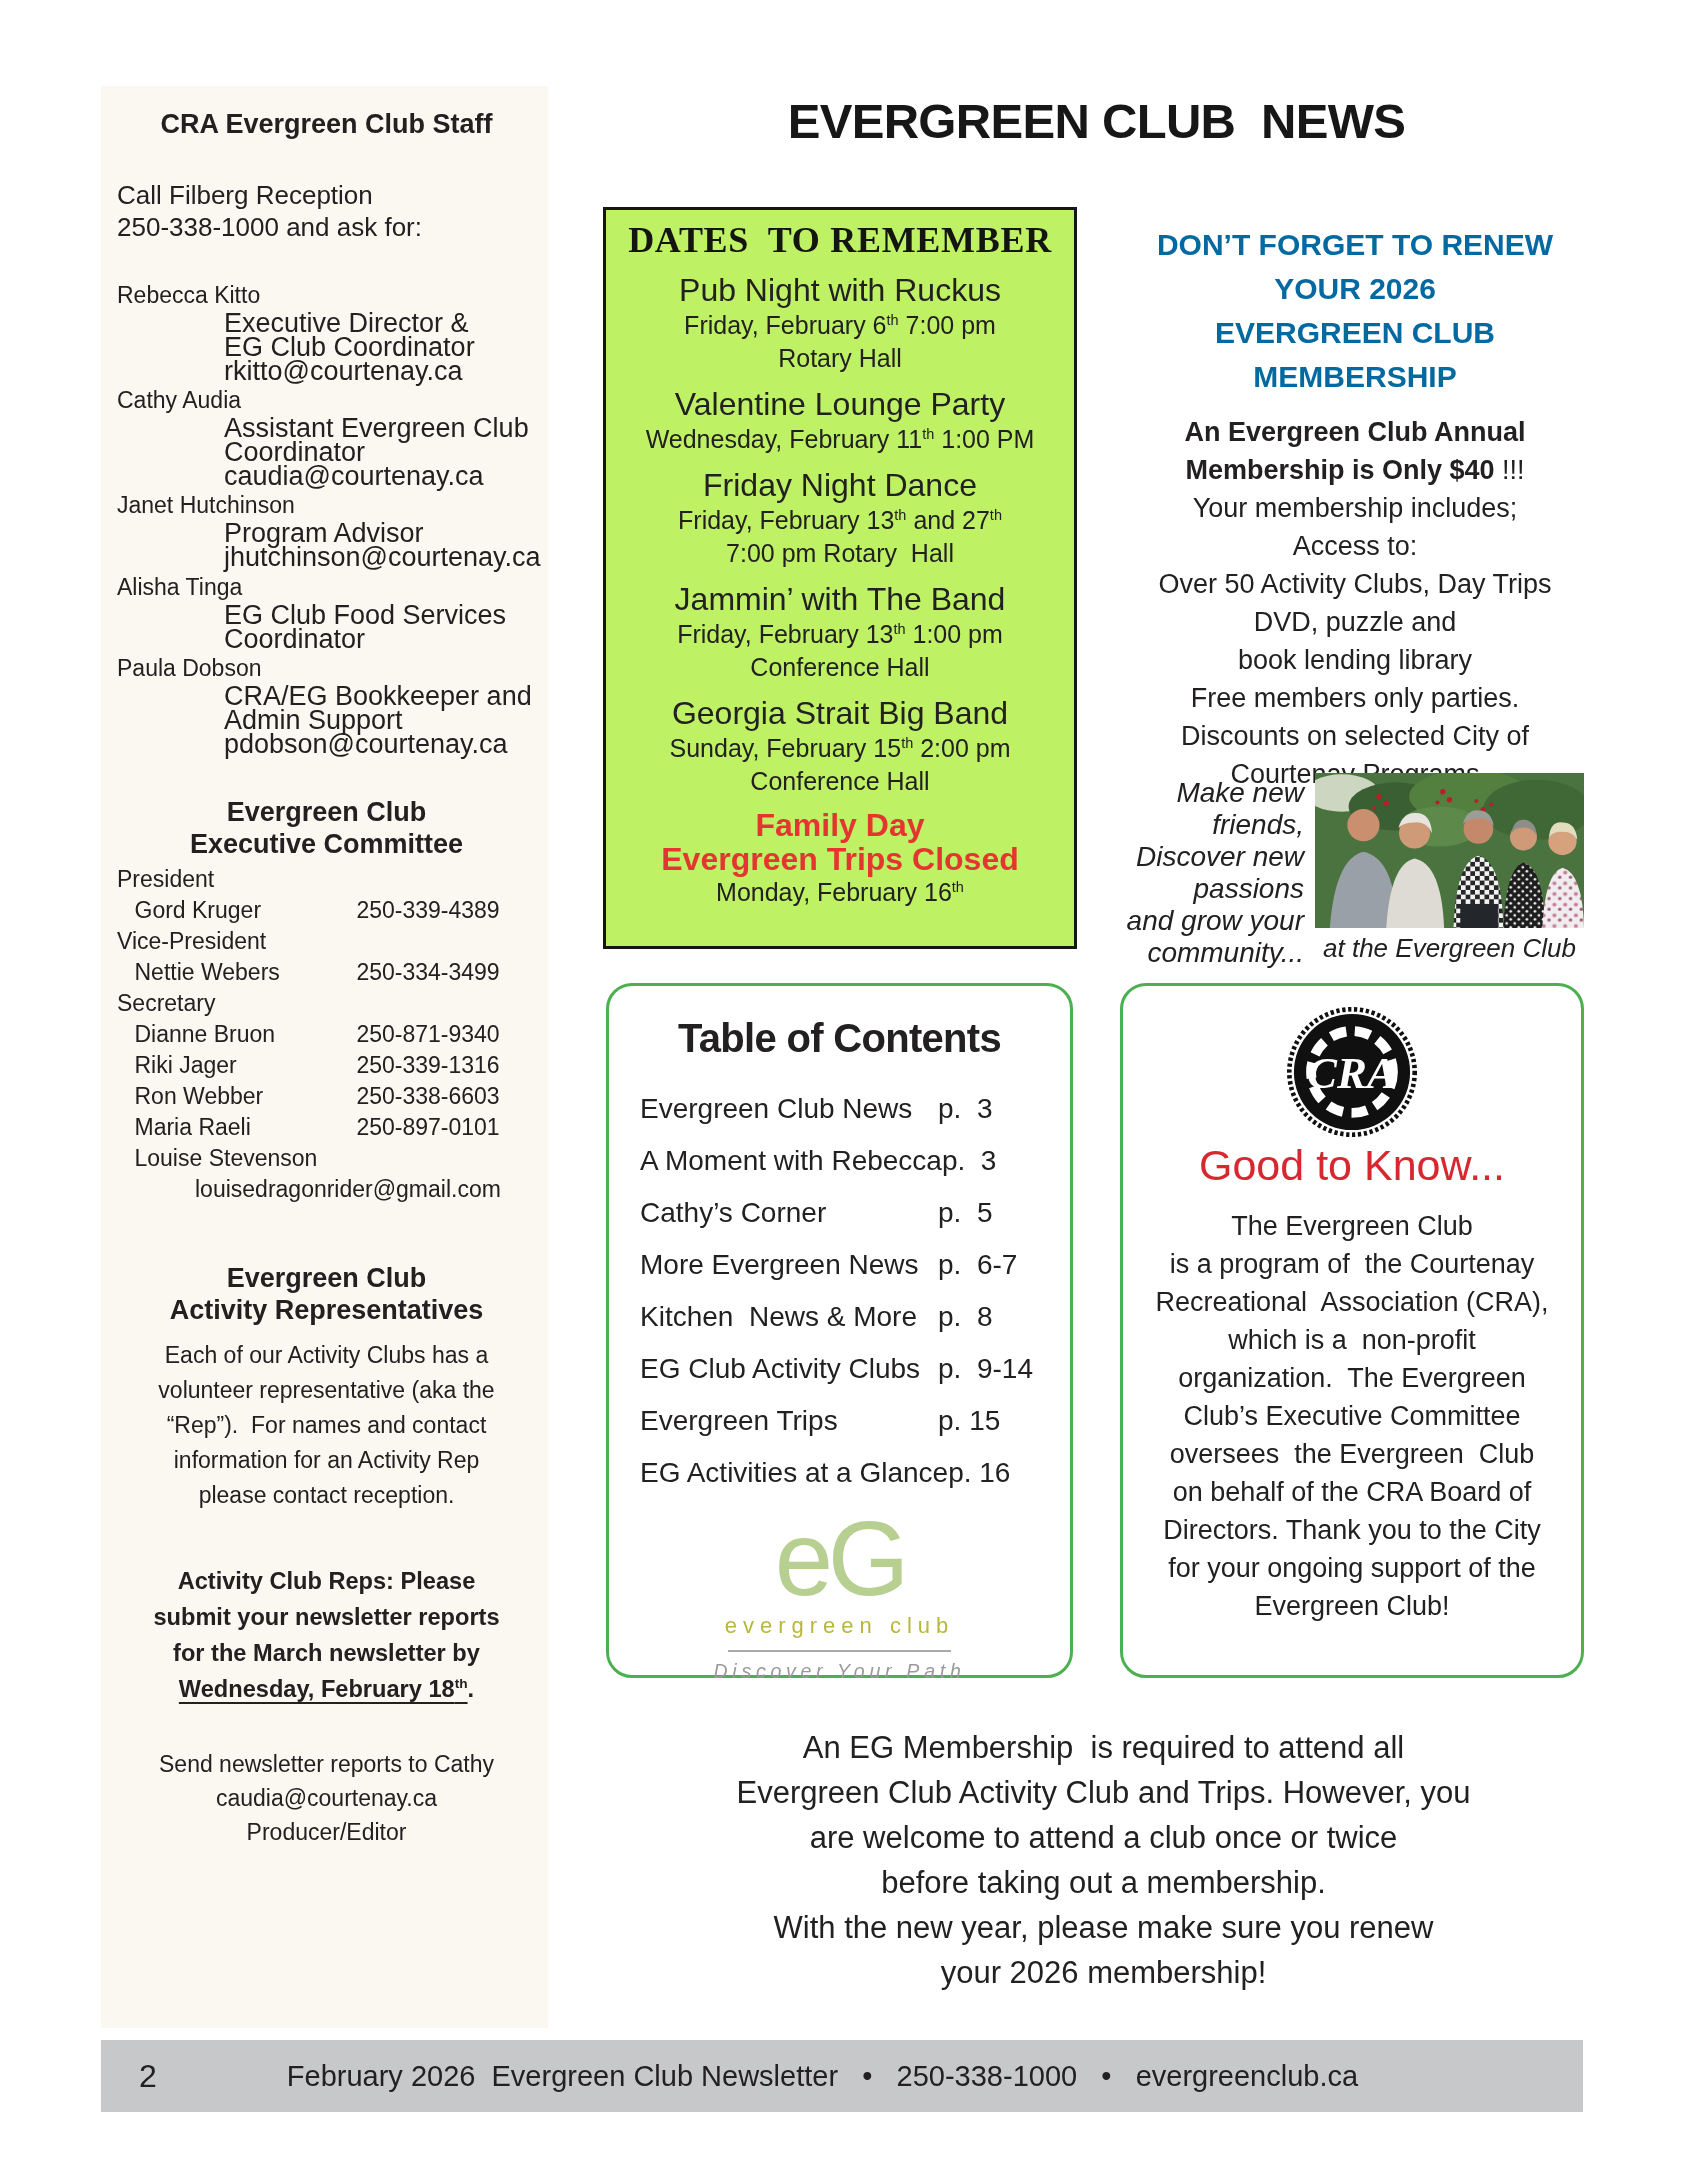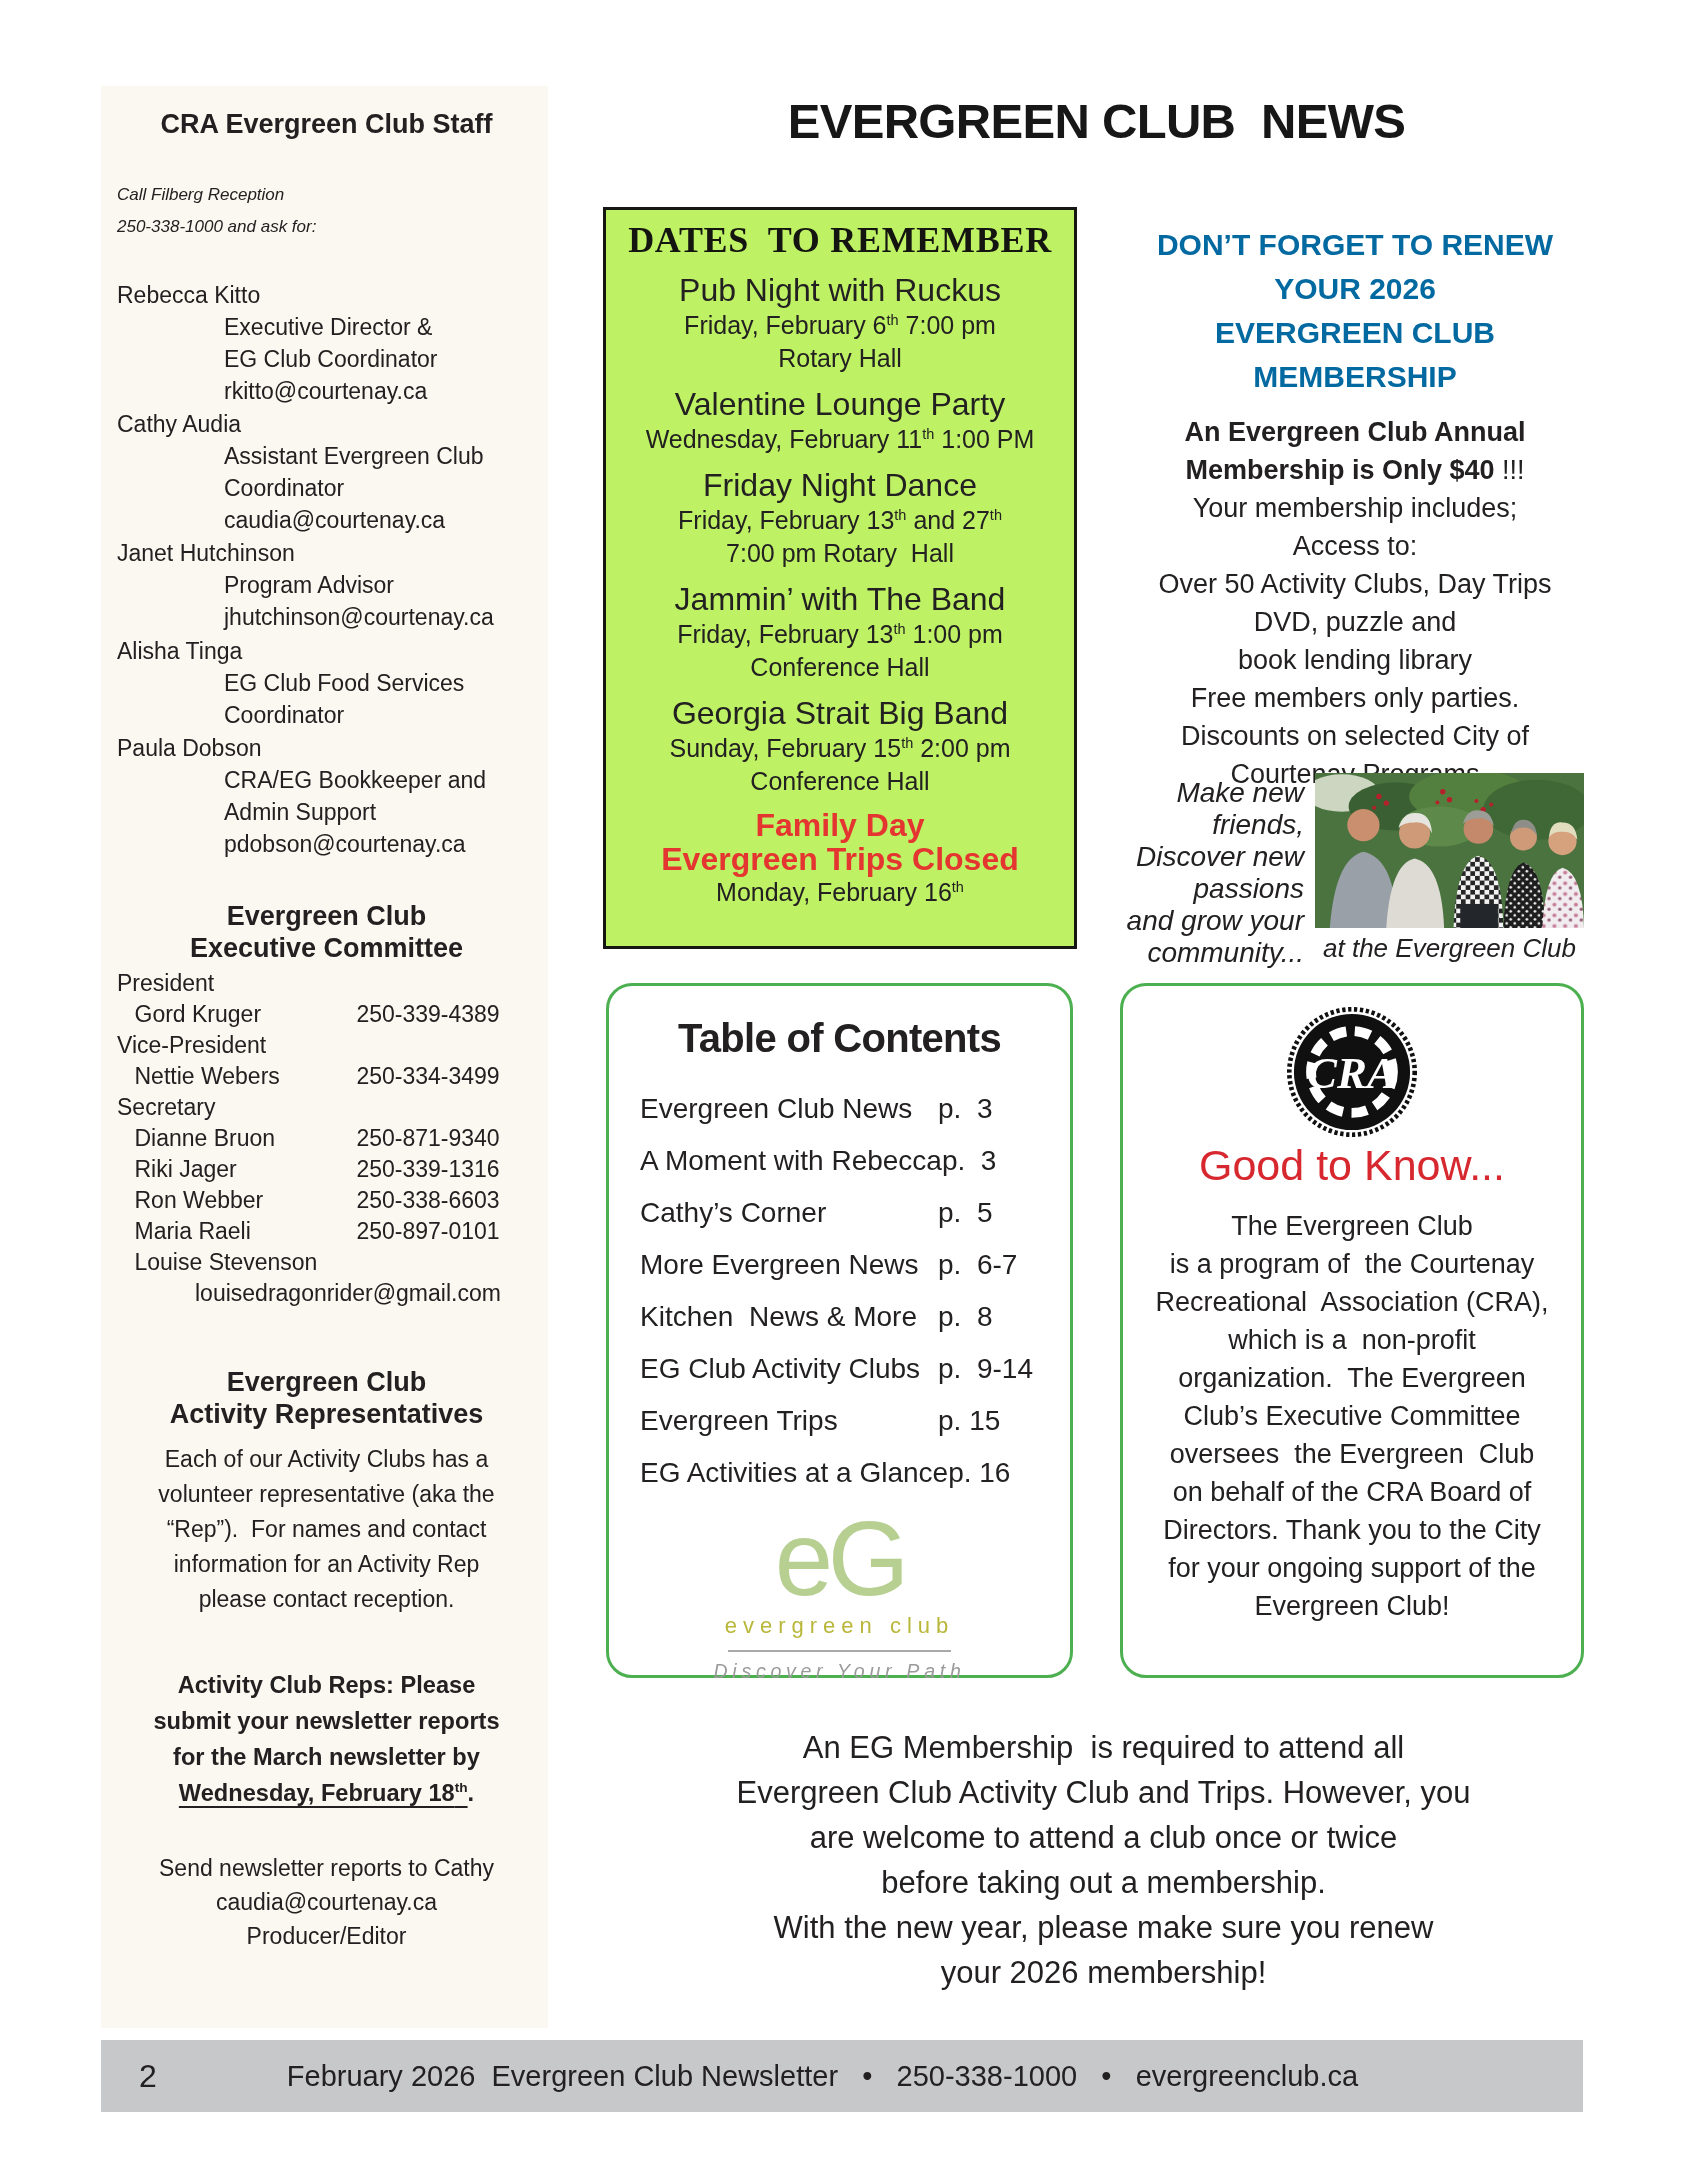"Call Filberg Reception" .staff-intro { font-size: 17px -> 26px; font-style: italic -> none }
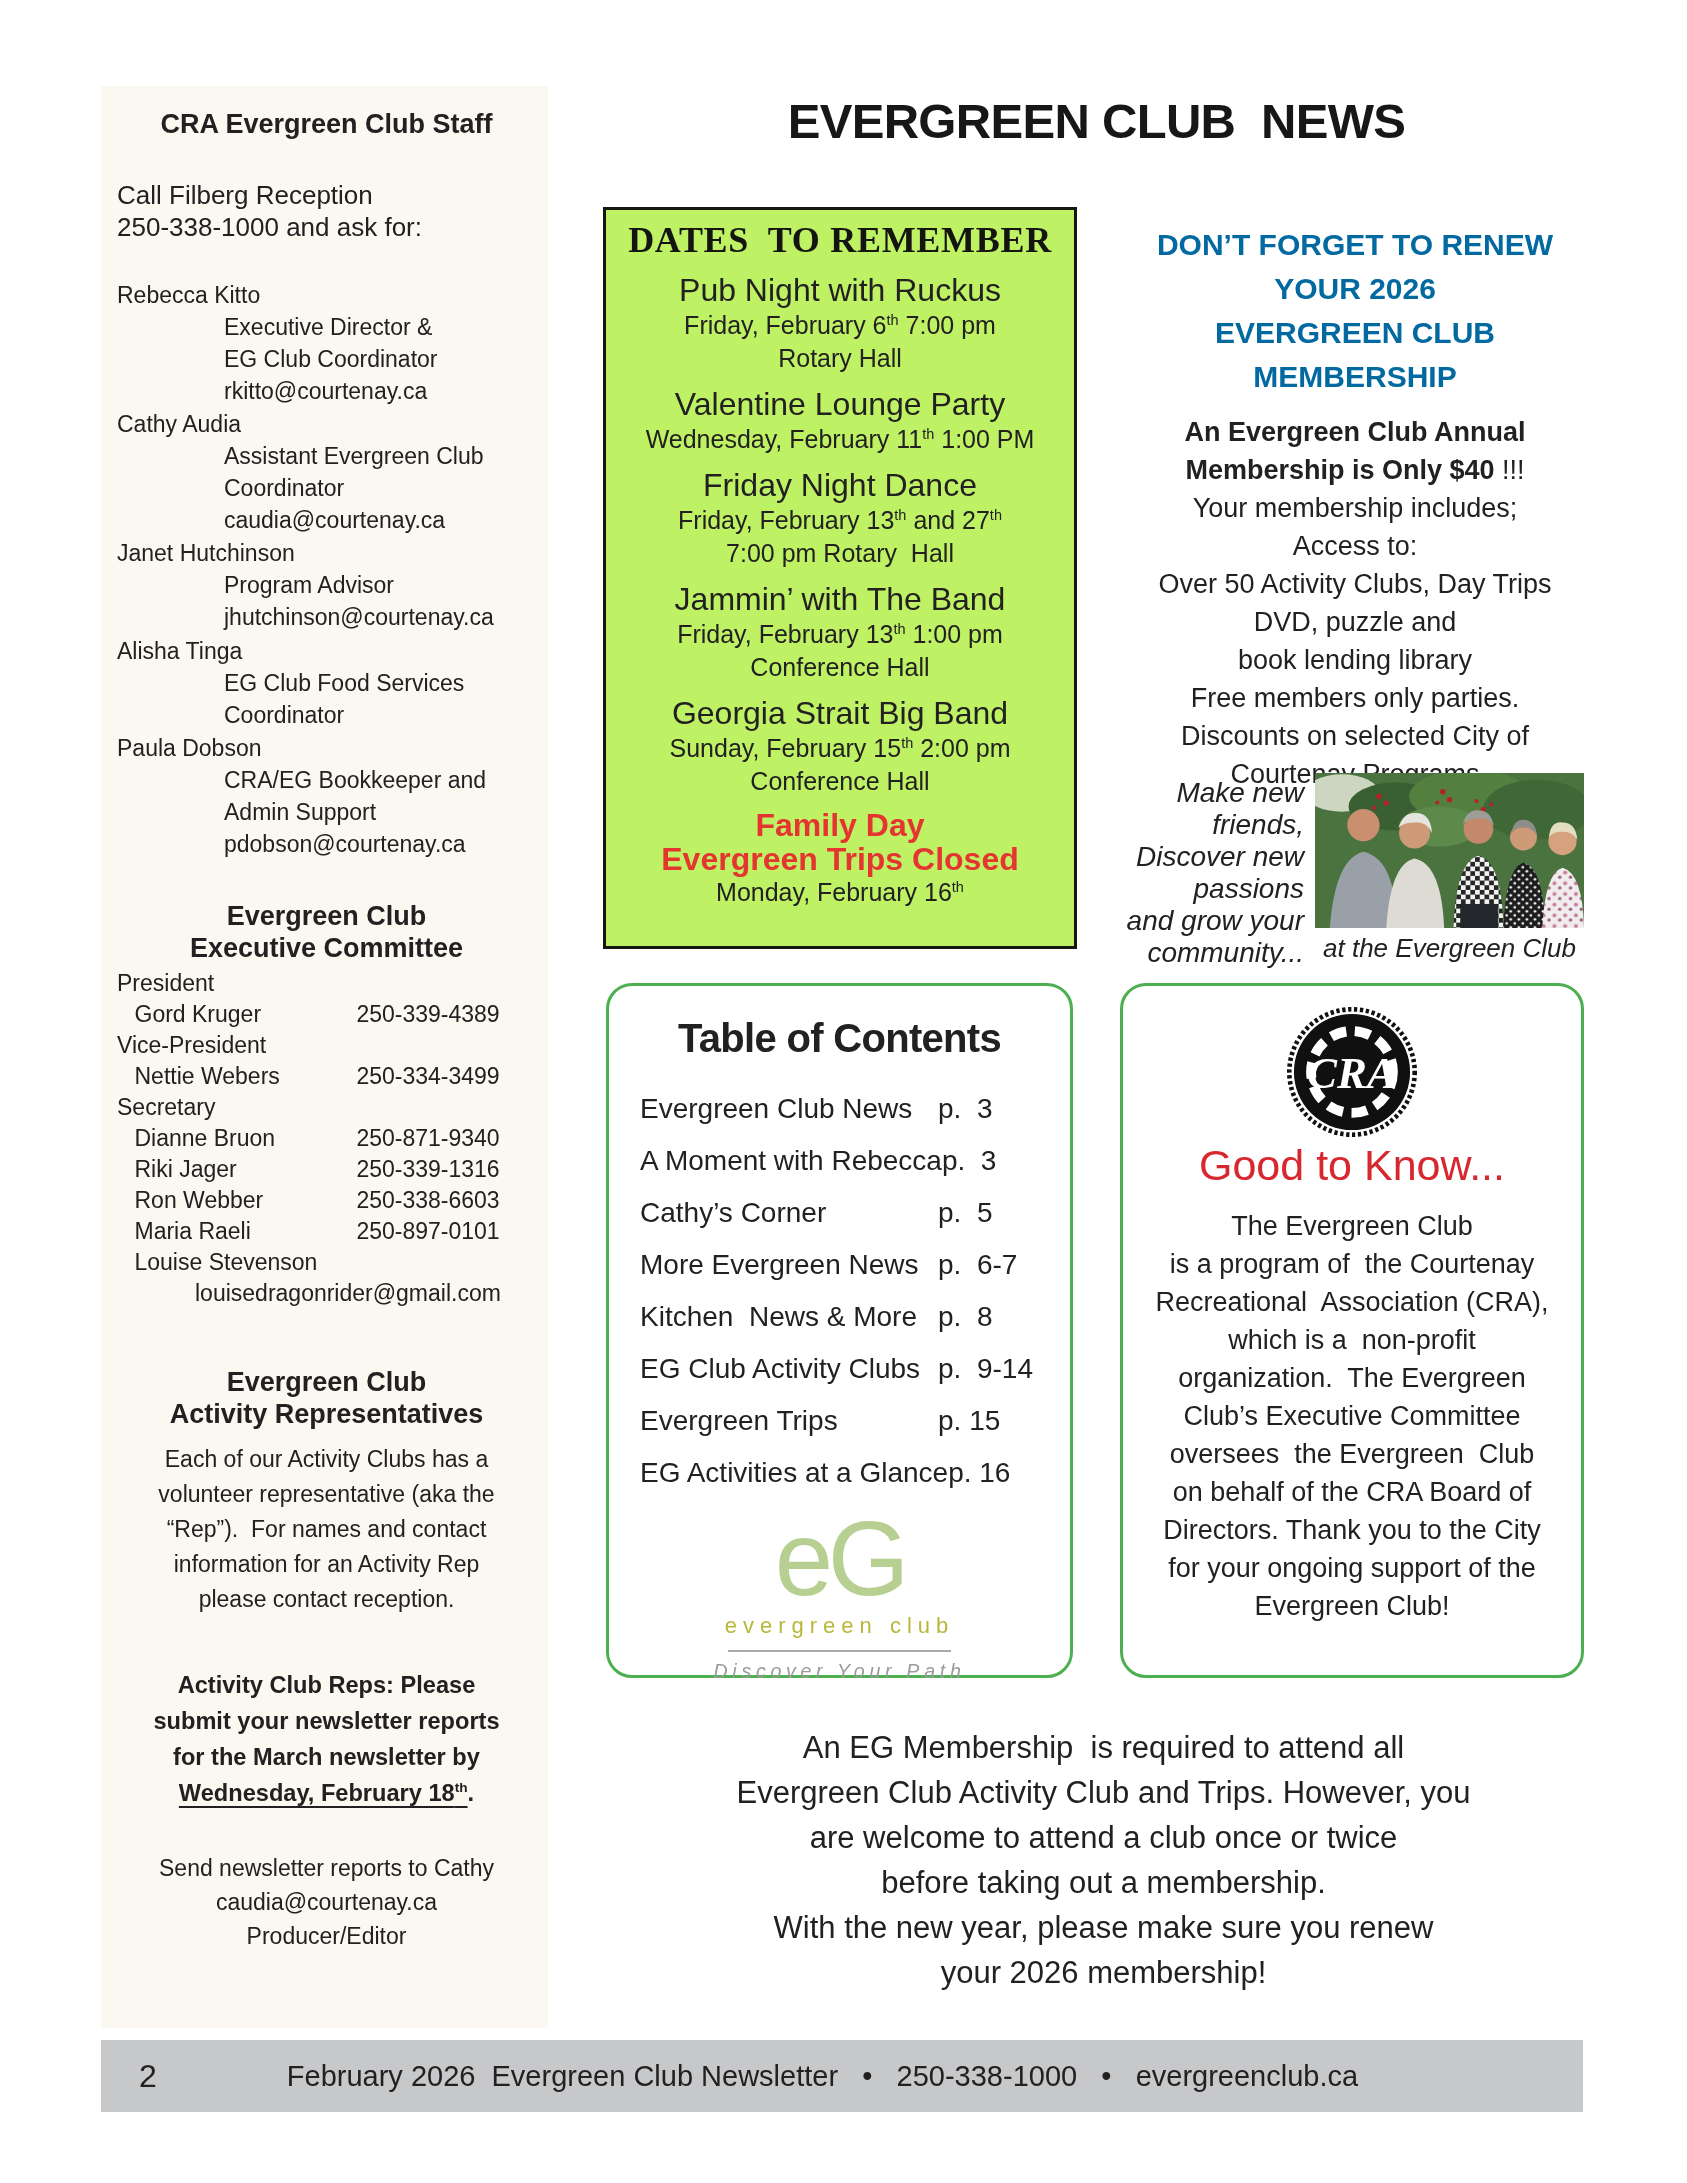"Executive Director &" .m-details { font-size: 23px -> 27px; line-height: 32px -> 24px }
